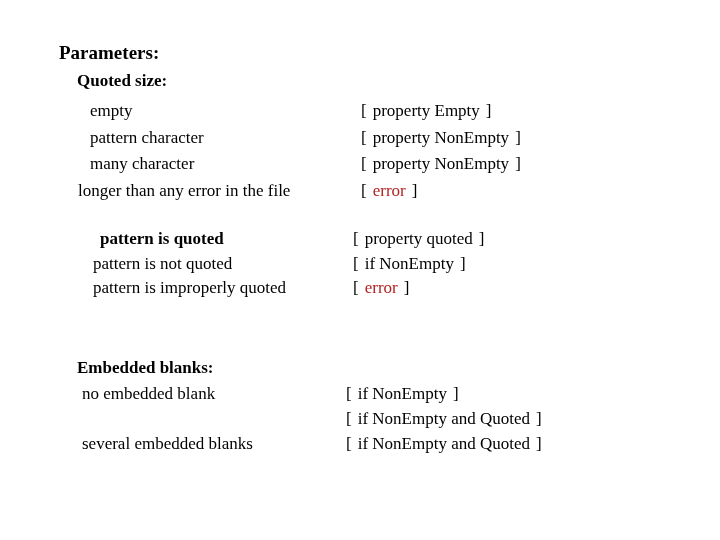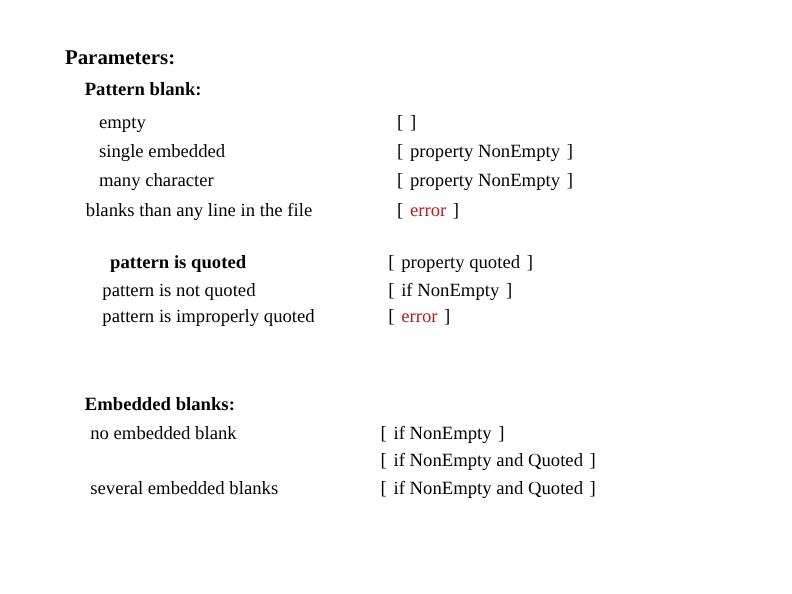"Pattern blank:" div.heading { text: Pattern blank -> Quoted size }
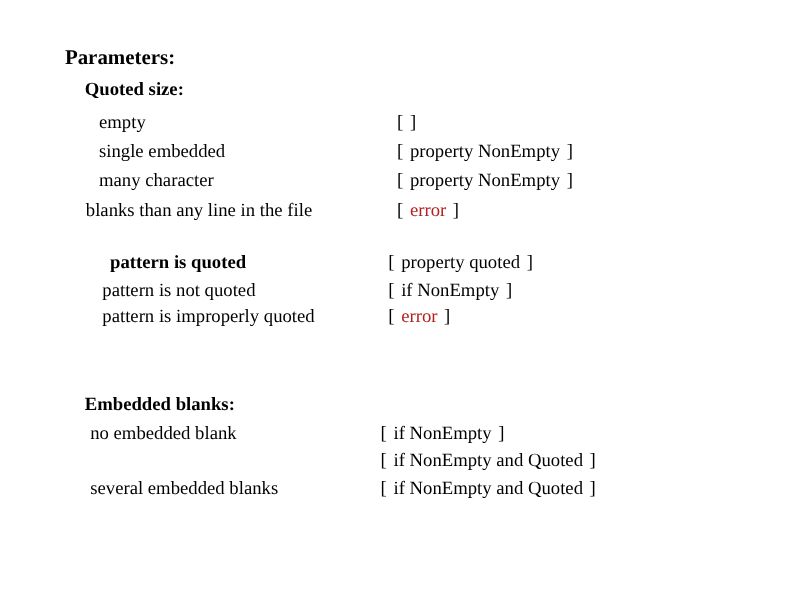"property Empty" span.val { html: none -> <span>property Empty</span> }
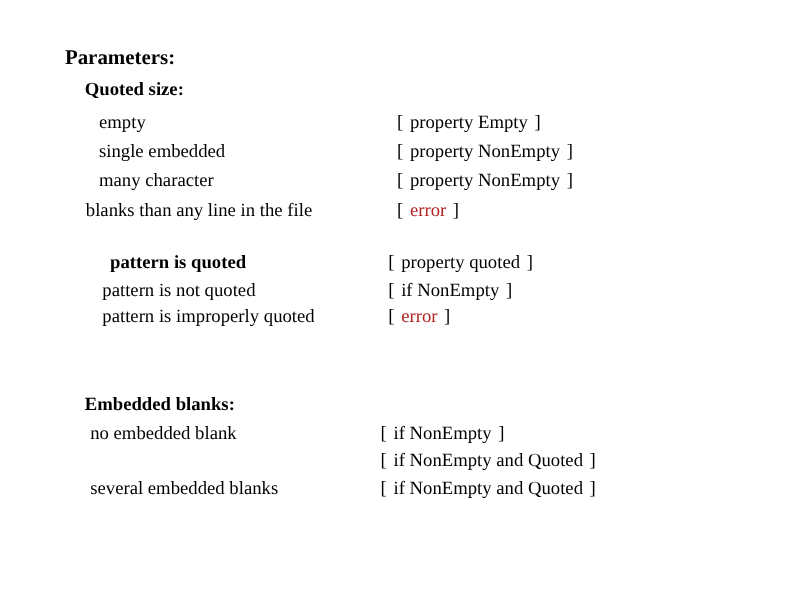"single embedded" span.label { text: single embedded -> pattern character }
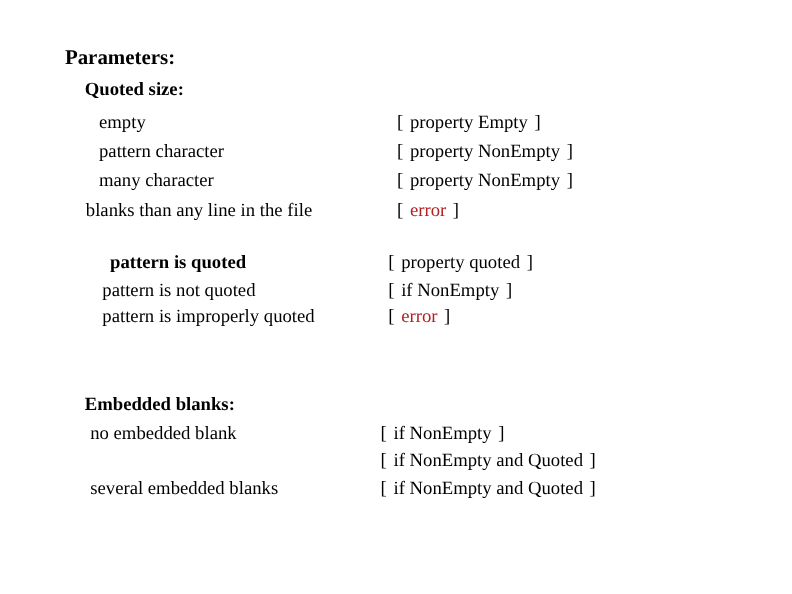"blanks than any line in" span.label { text: blanks than any line -> longer than any error }
